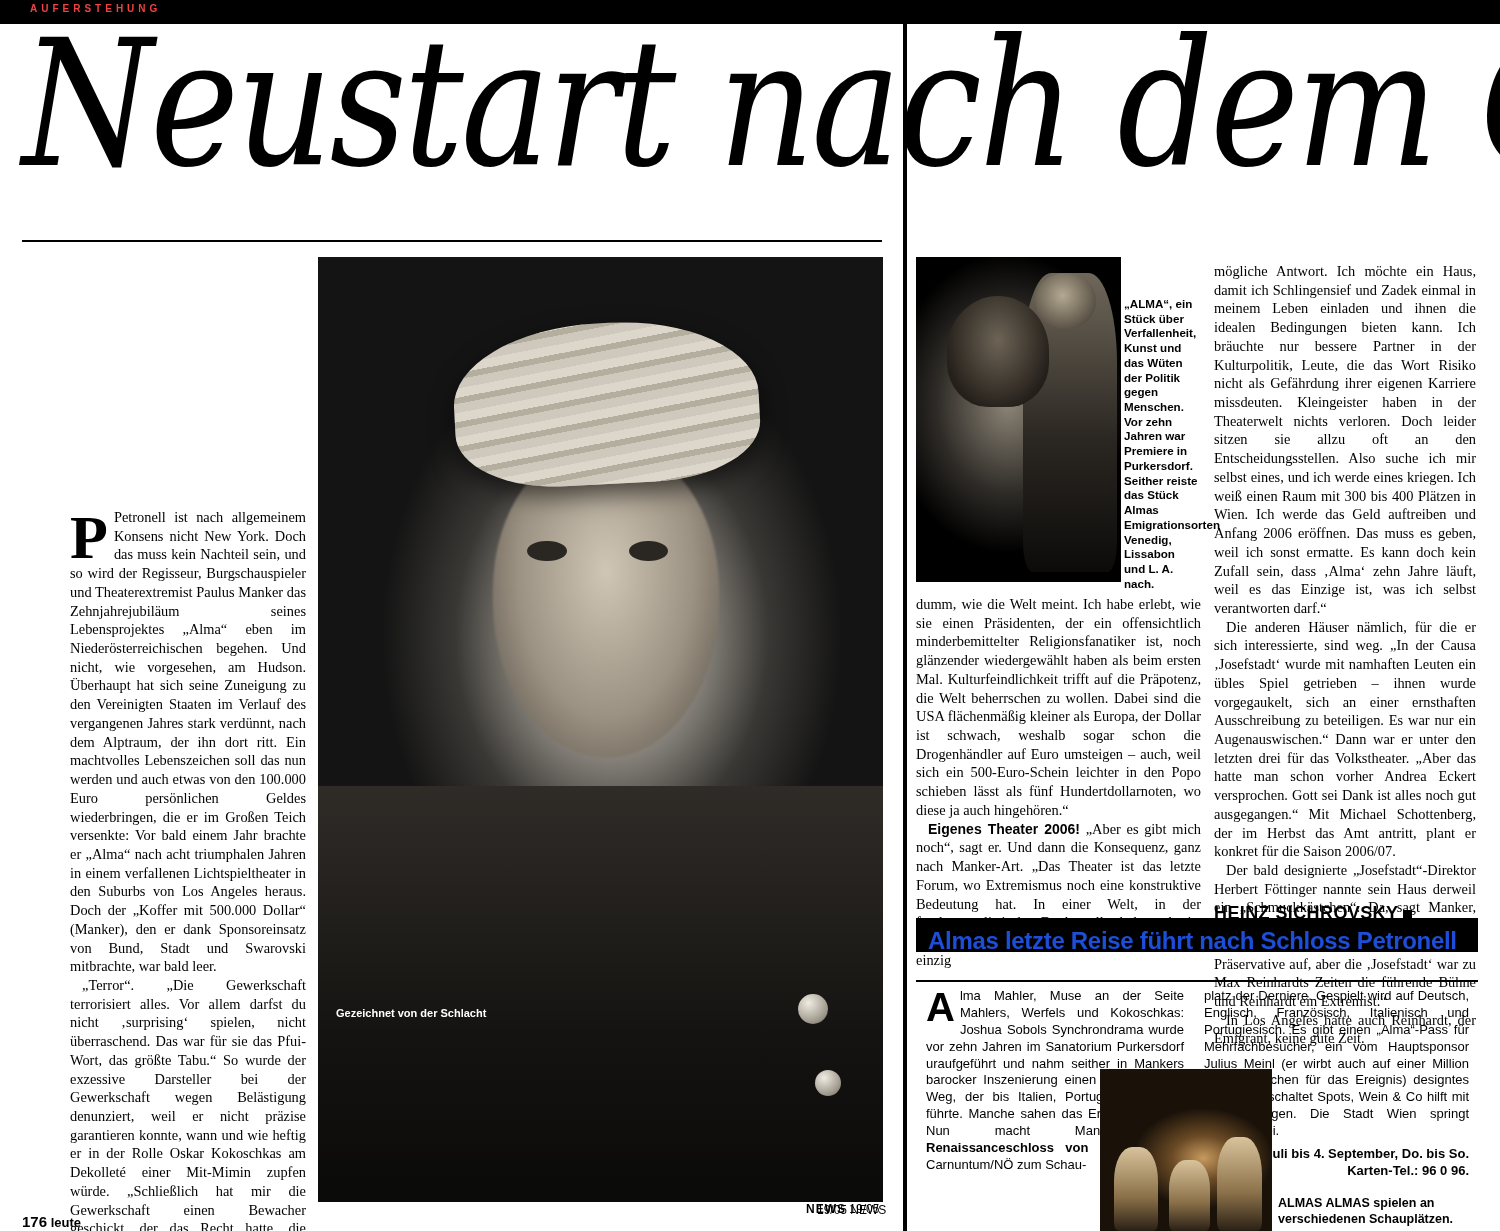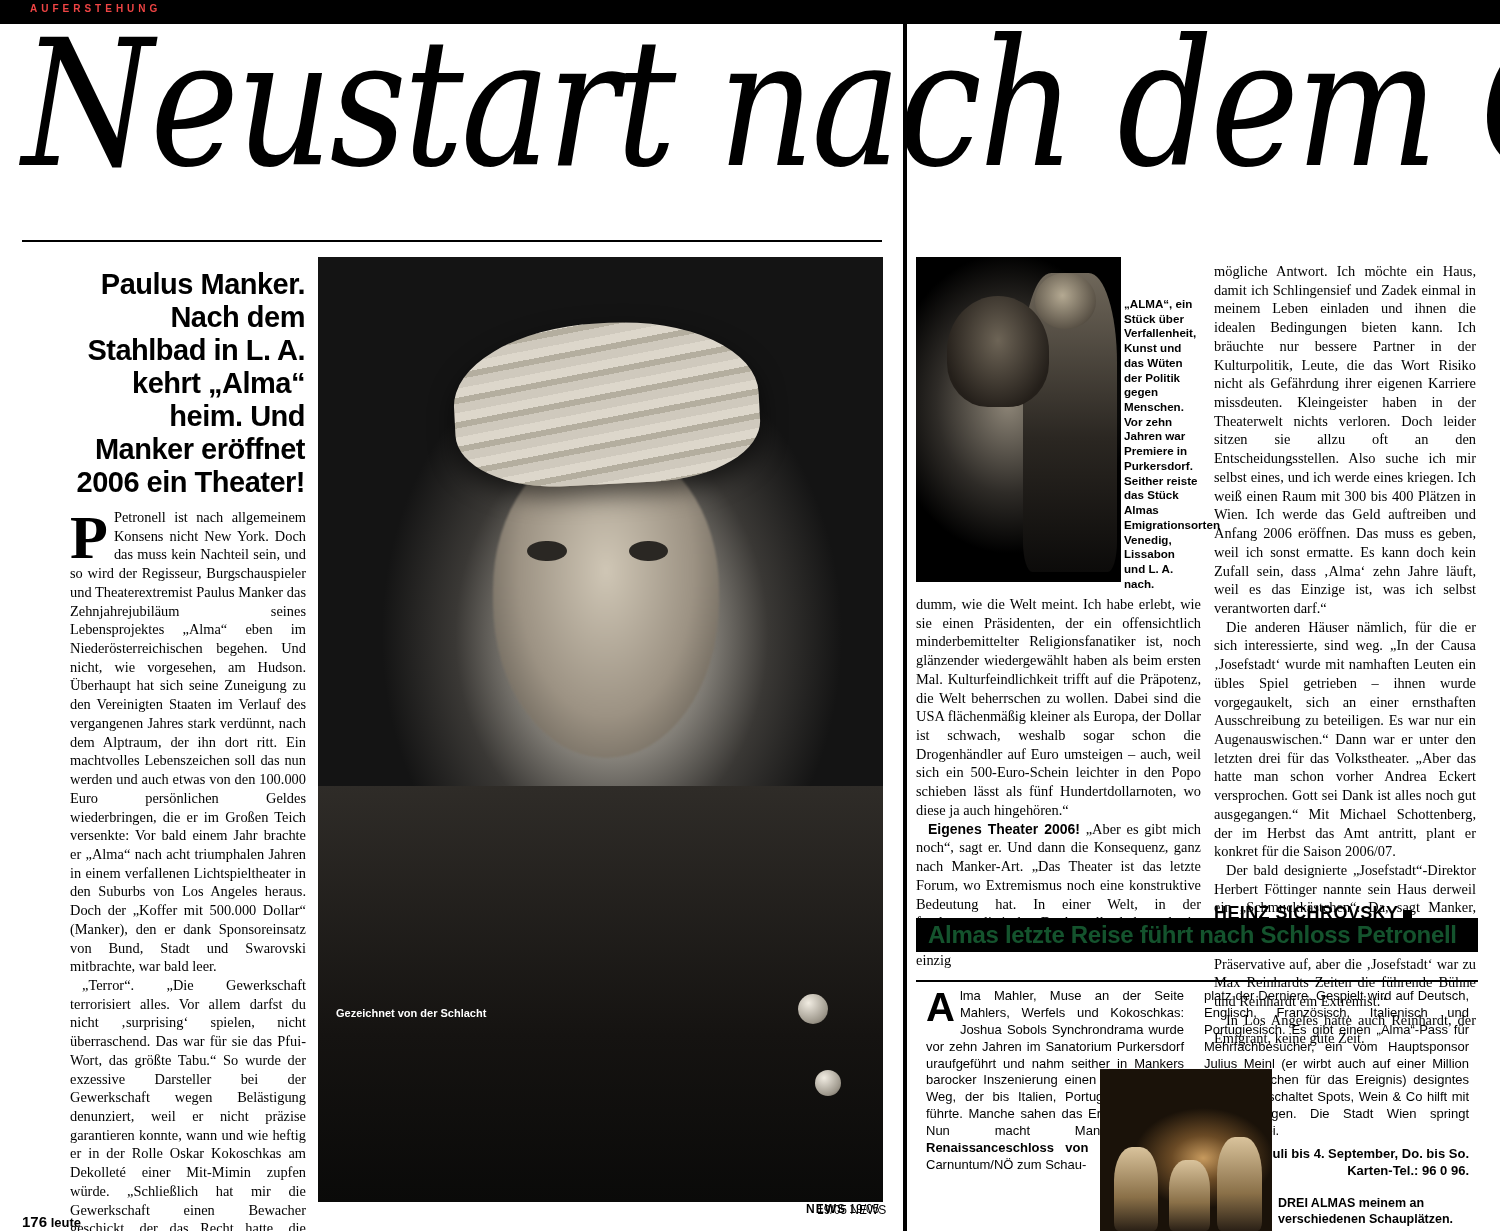"Paulus Manker. Nach dem Stahlbad" div.deck { html: <div>Paulus Manker. Nach dem Stahlbad in L. A. kehrt „Alma“ heim. Und Manker eröffnet 2006 ein Theater!</div> -> none }
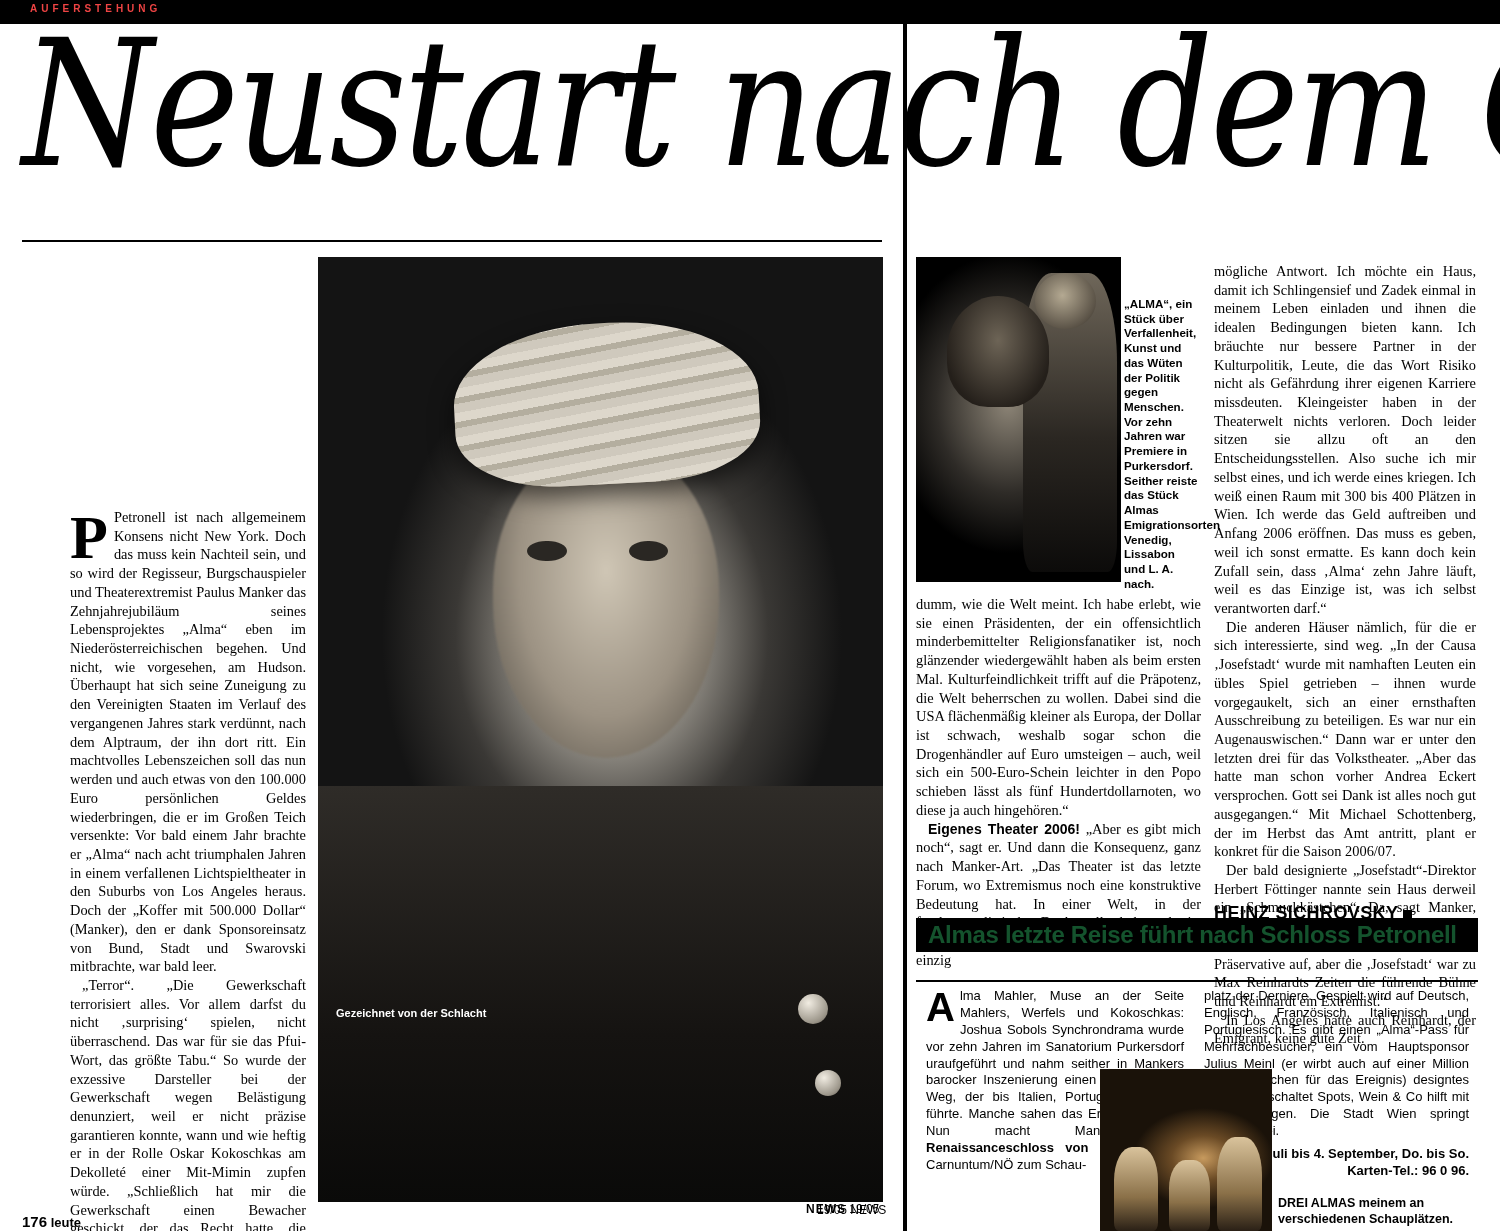"Almas letzte Reise führt nach" .box-hd-txt { color: #14532d -> #1d4ed8; top: 3px -> 9px }
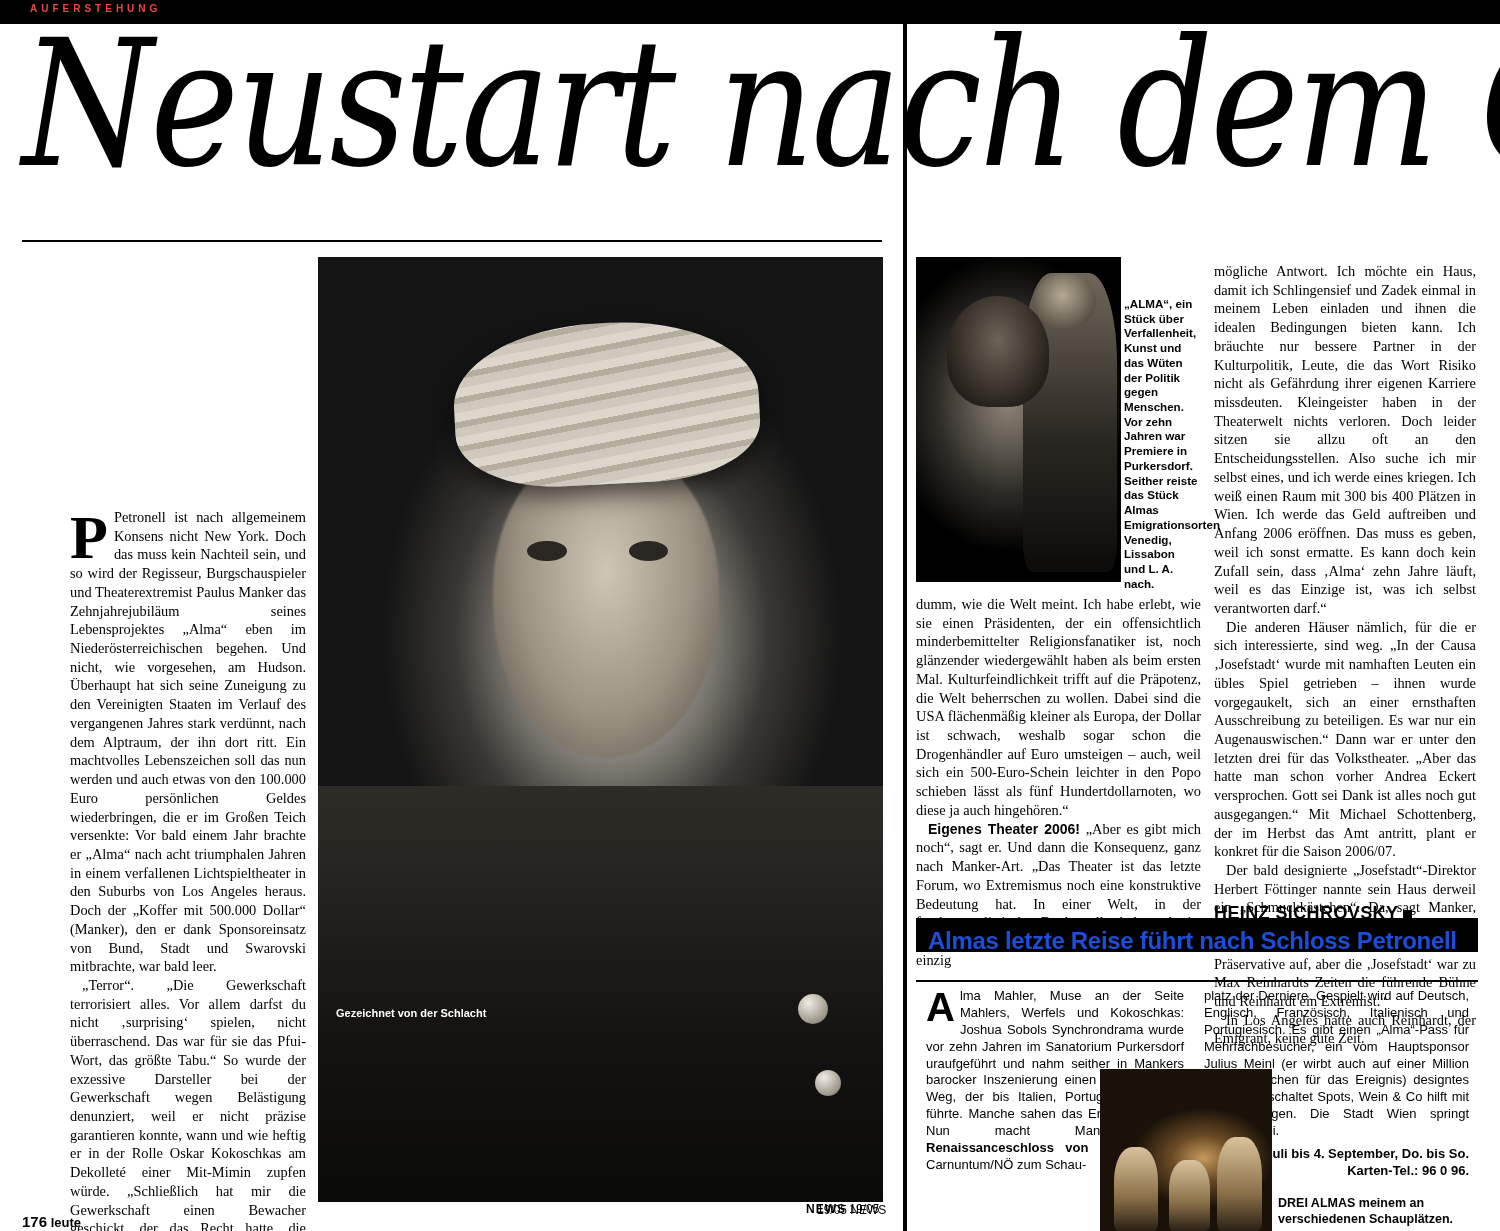"DREI ALMAS meinem an verschiedenen" div.box-photo-cap { text: DREI ALMAS meinem -> ALMAS ALMAS spielen }
